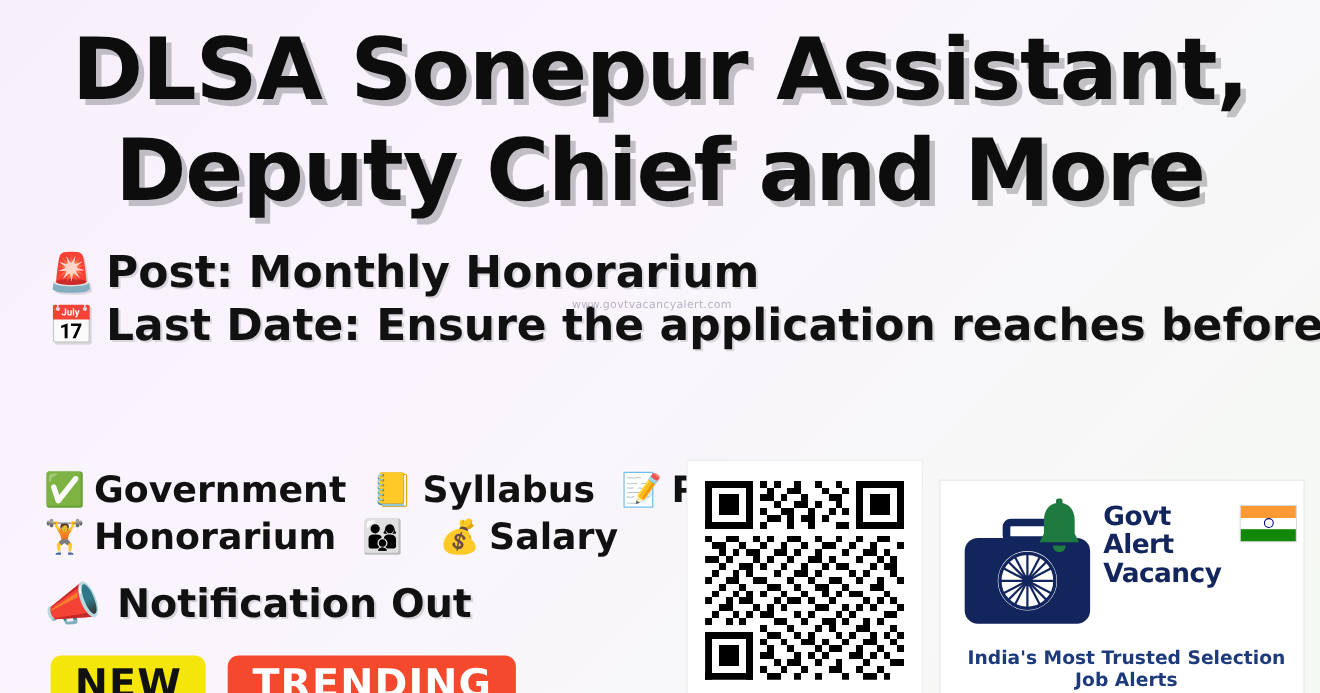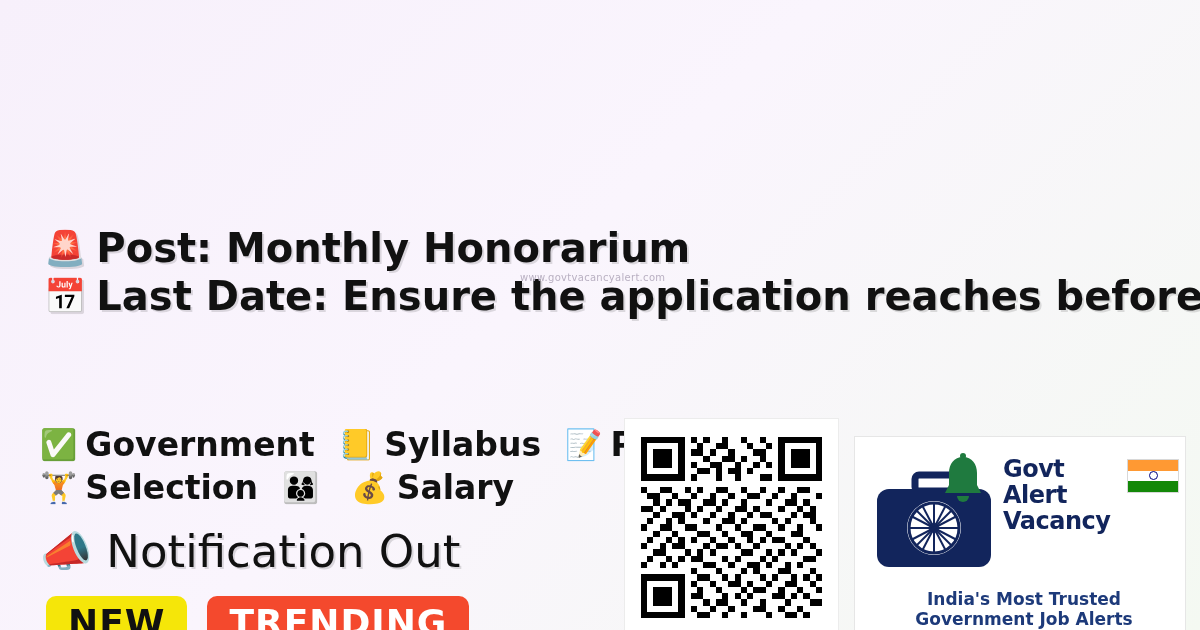"DLSA Sonepur Assistant, Deputy Chief" div.title { html: none -> <div>DLSA Sonepur Assistant, Deputy Chief and More</div> }
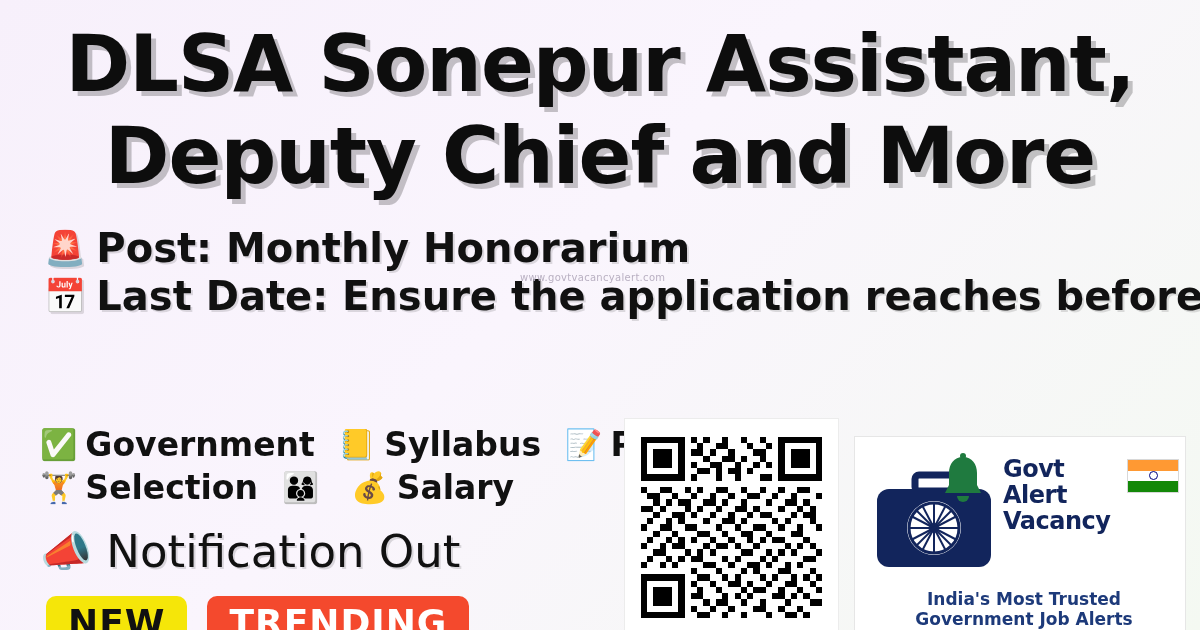"Selection" span { text: Selection -> Honorarium }
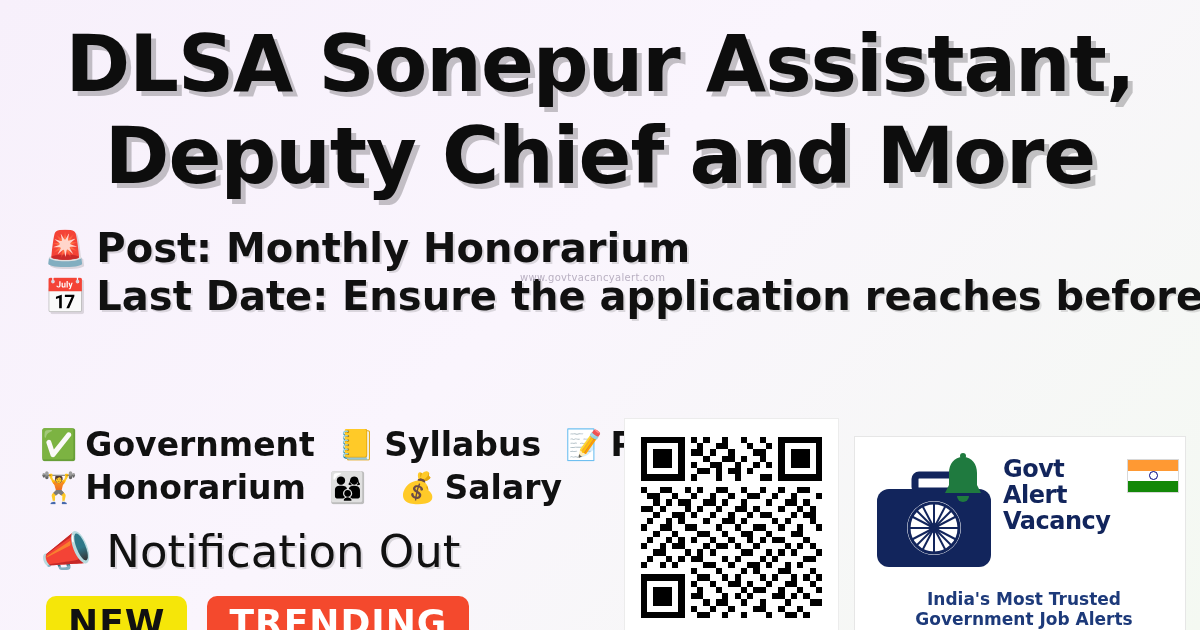"Notification Out" .notif-text { font-size: 45px -> 36px; font-weight: normal -> bold }
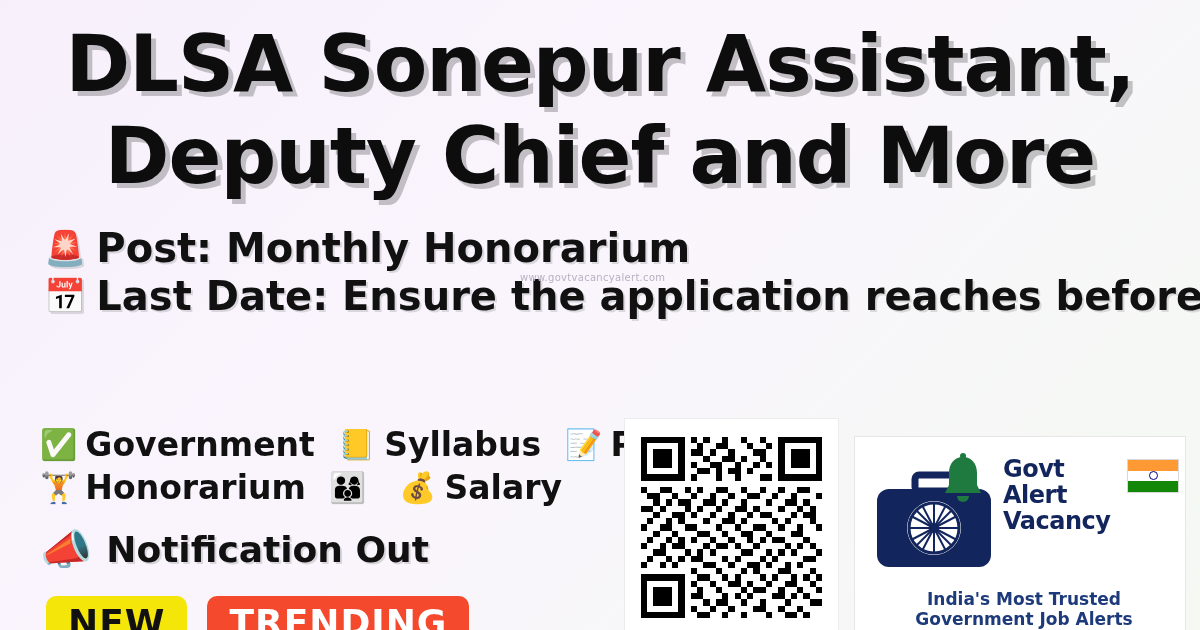"India's Most Trusted Government Job" div.tagline { text: Government -> Selection }
